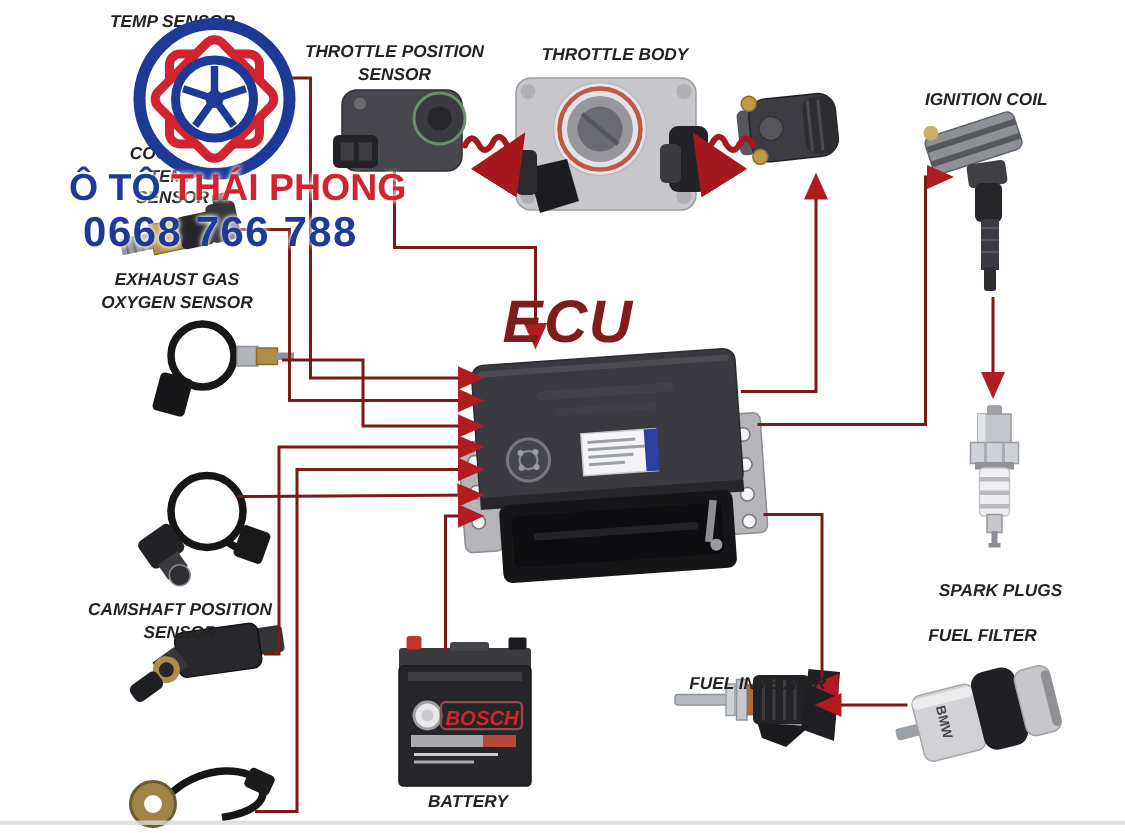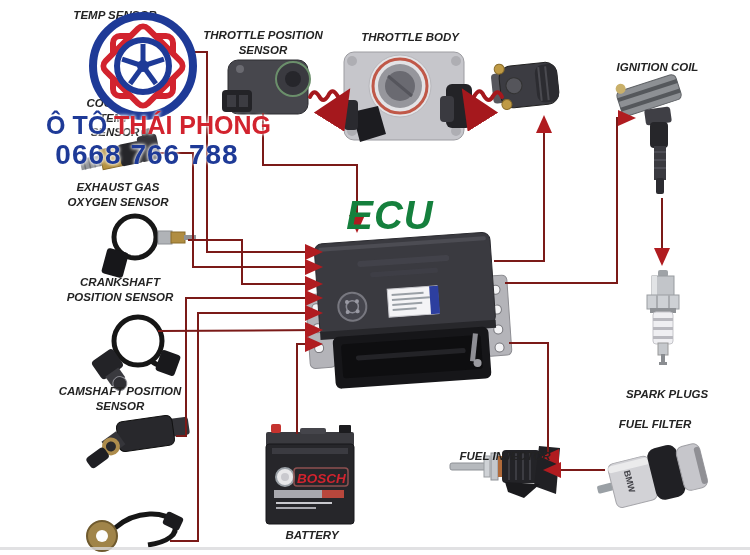"ECU" .ecu-title { color: #15803d -> #7f1d1d; text-align: center -> none }
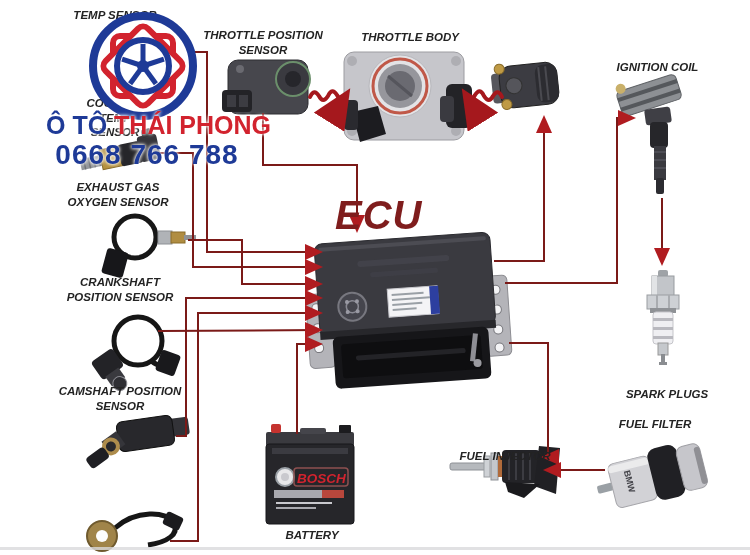"CRANKSHAFT POSITION SENSOR" div.plabel { html: <div>CRANKSHAFT POSITION SENSOR</div> -> none }
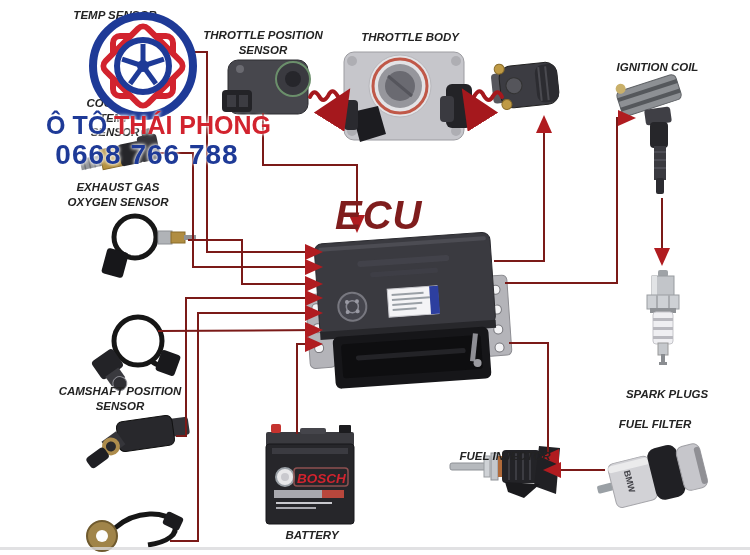"CAMSHAFT POSITION SENSOR" div.plabel { top: 384px -> 400px }
